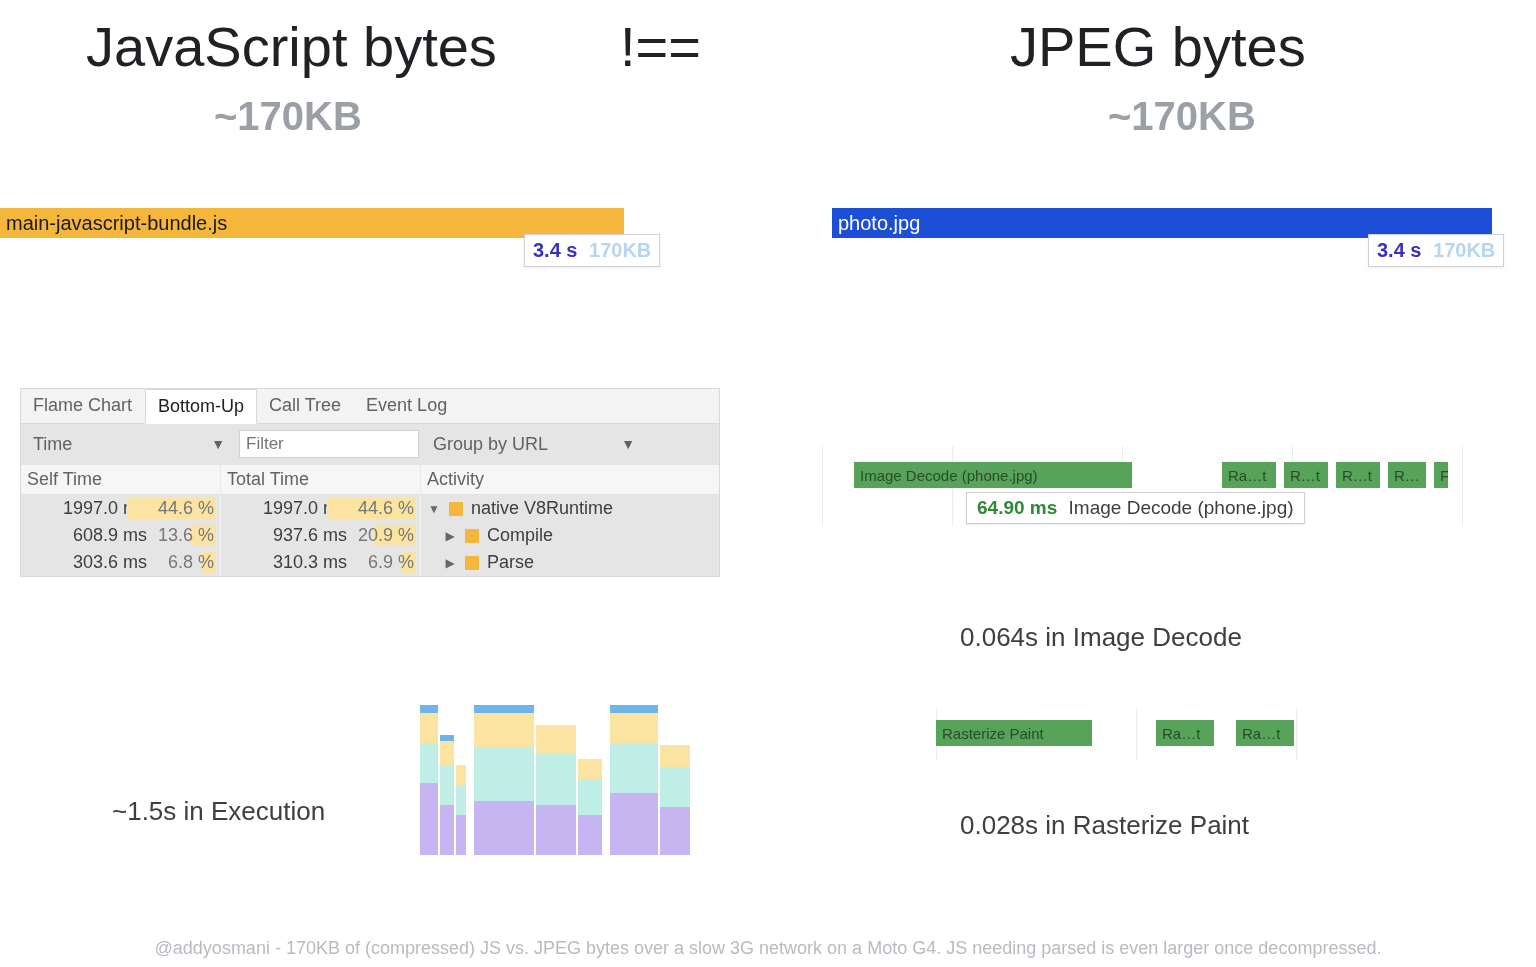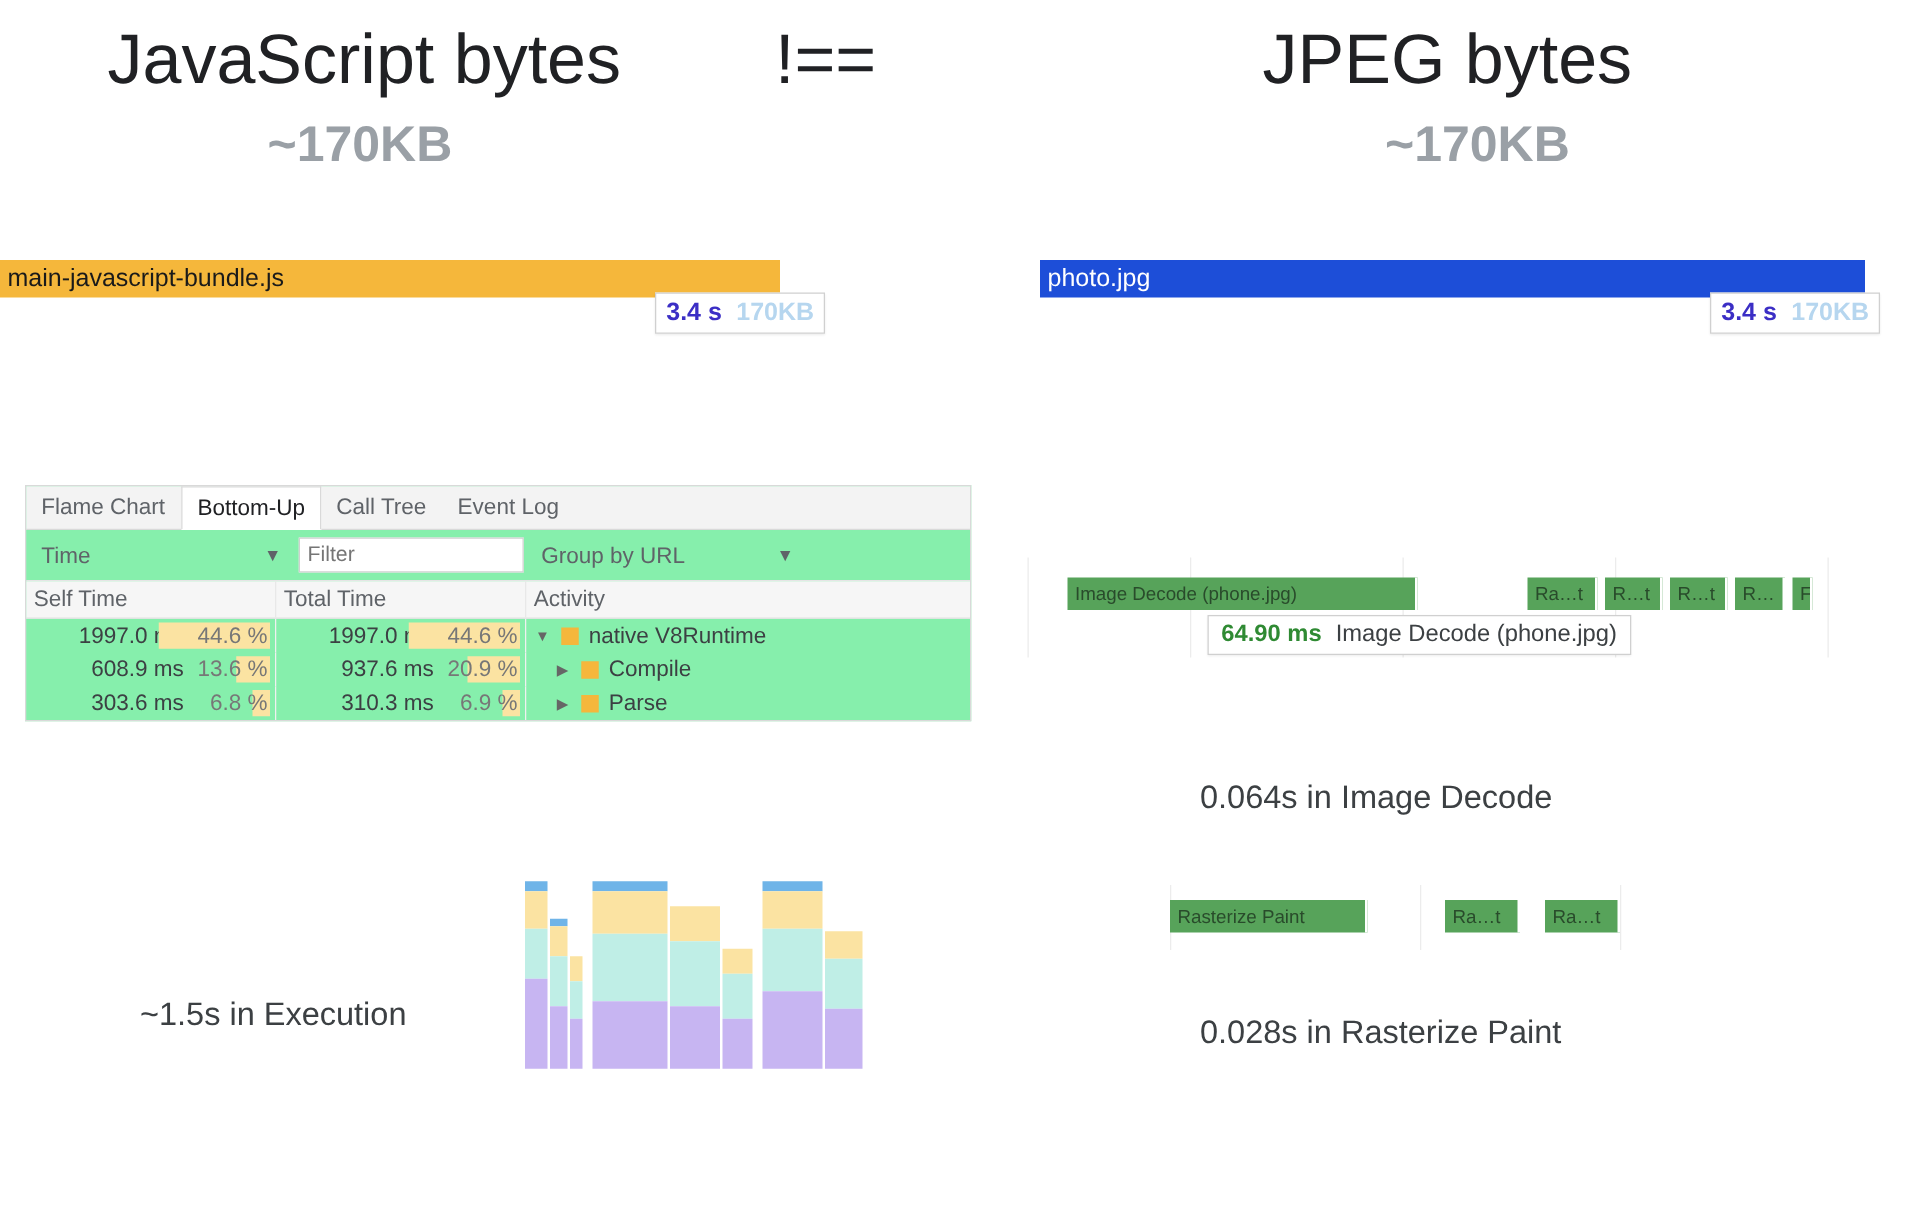"Flame Chart" .profiler { background: #86efac -> #e5e5e5; width: 757px -> 700px }
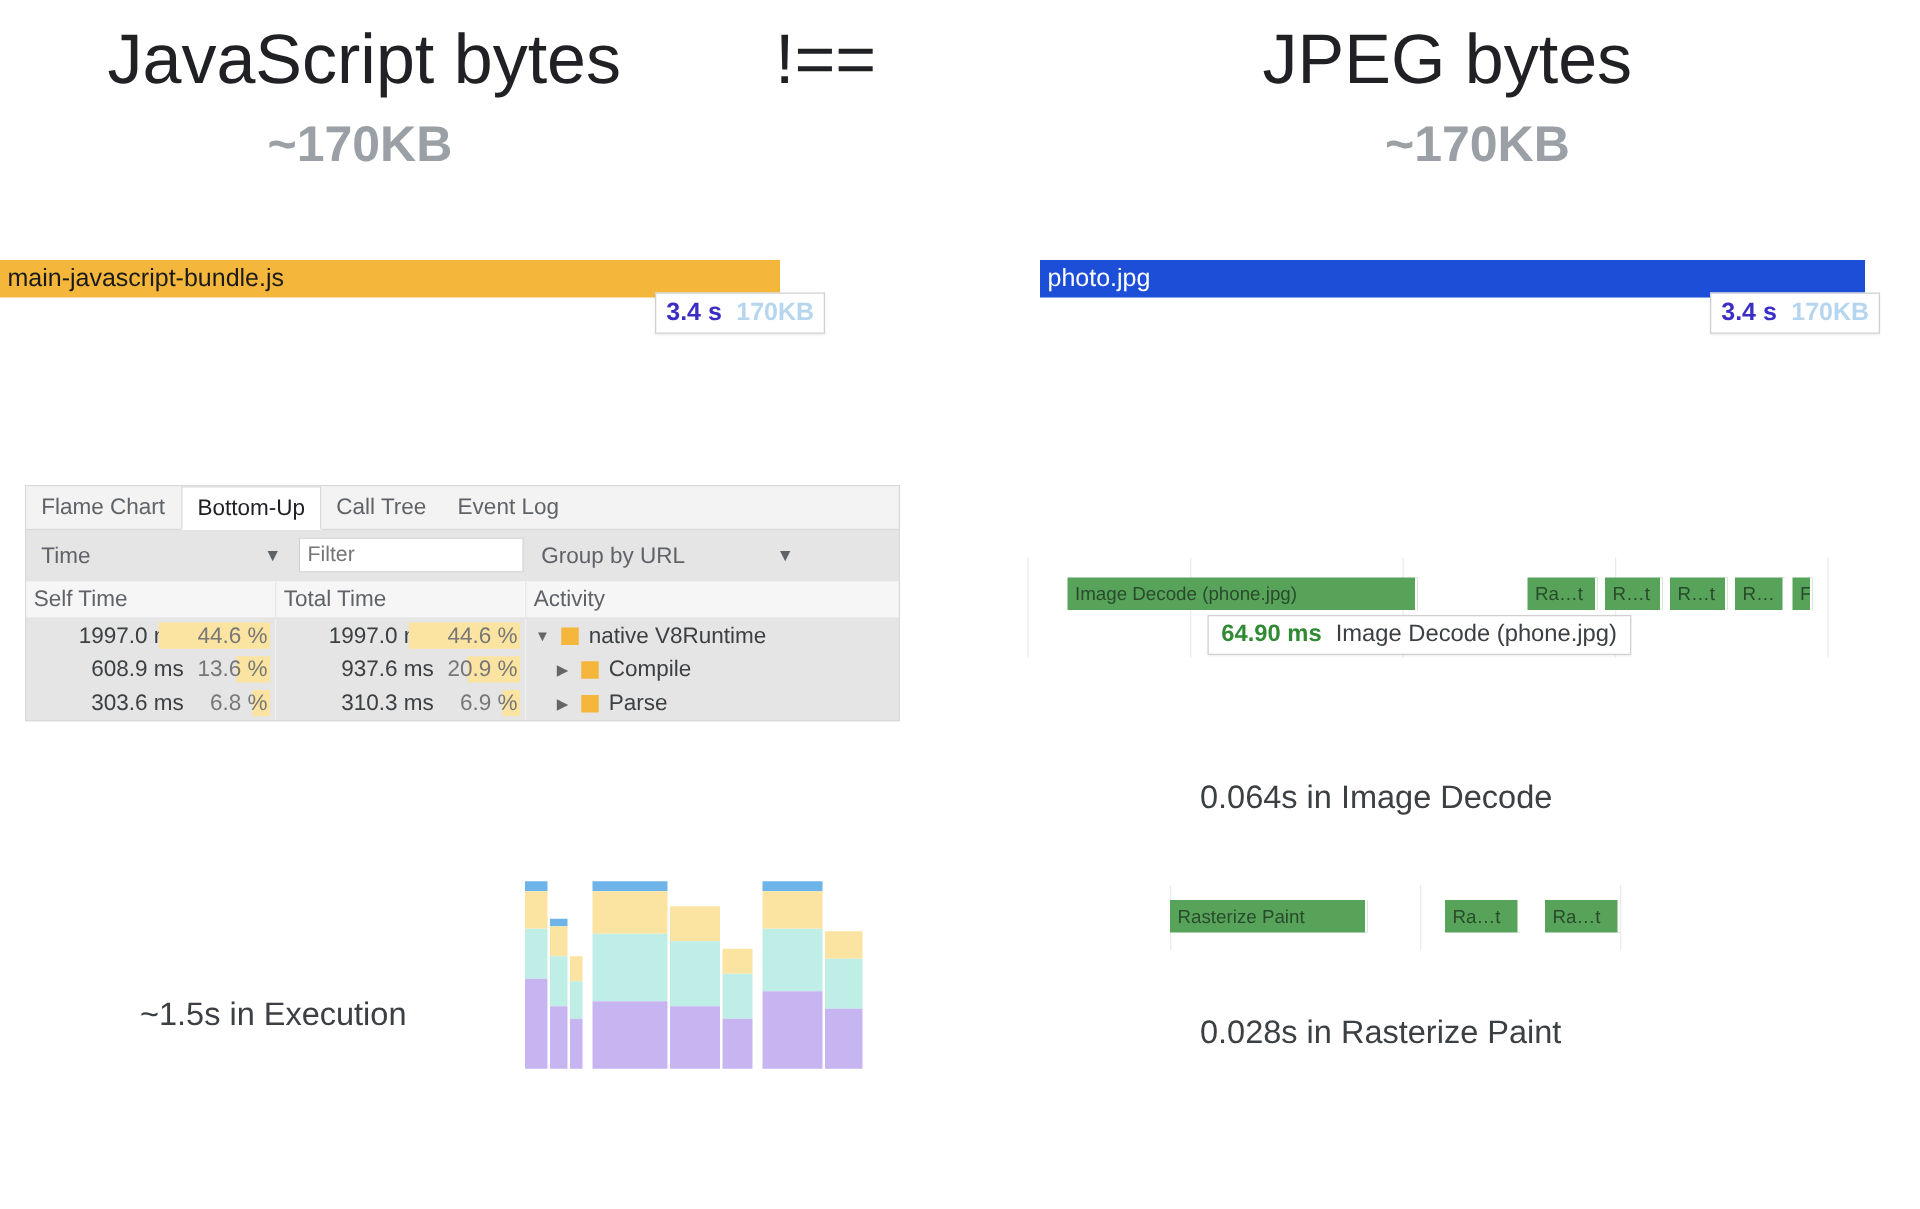"@addyosmani - 170KB of (compressed)" div.footer { html: none -> <div>@addyosmani - 170KB of (compressed) JS vs. JPEG bytes over a slow 3G network on a Moto G4. JS needing parsed is even larger once decompressed.</div> }
